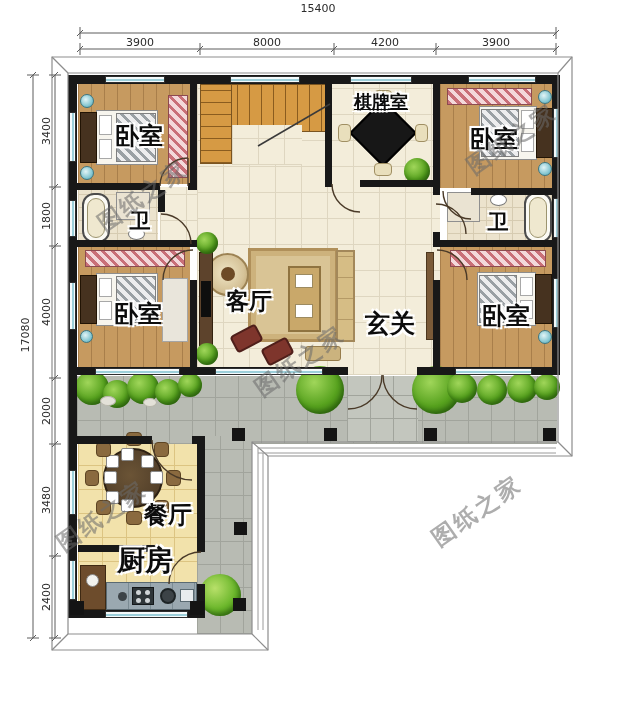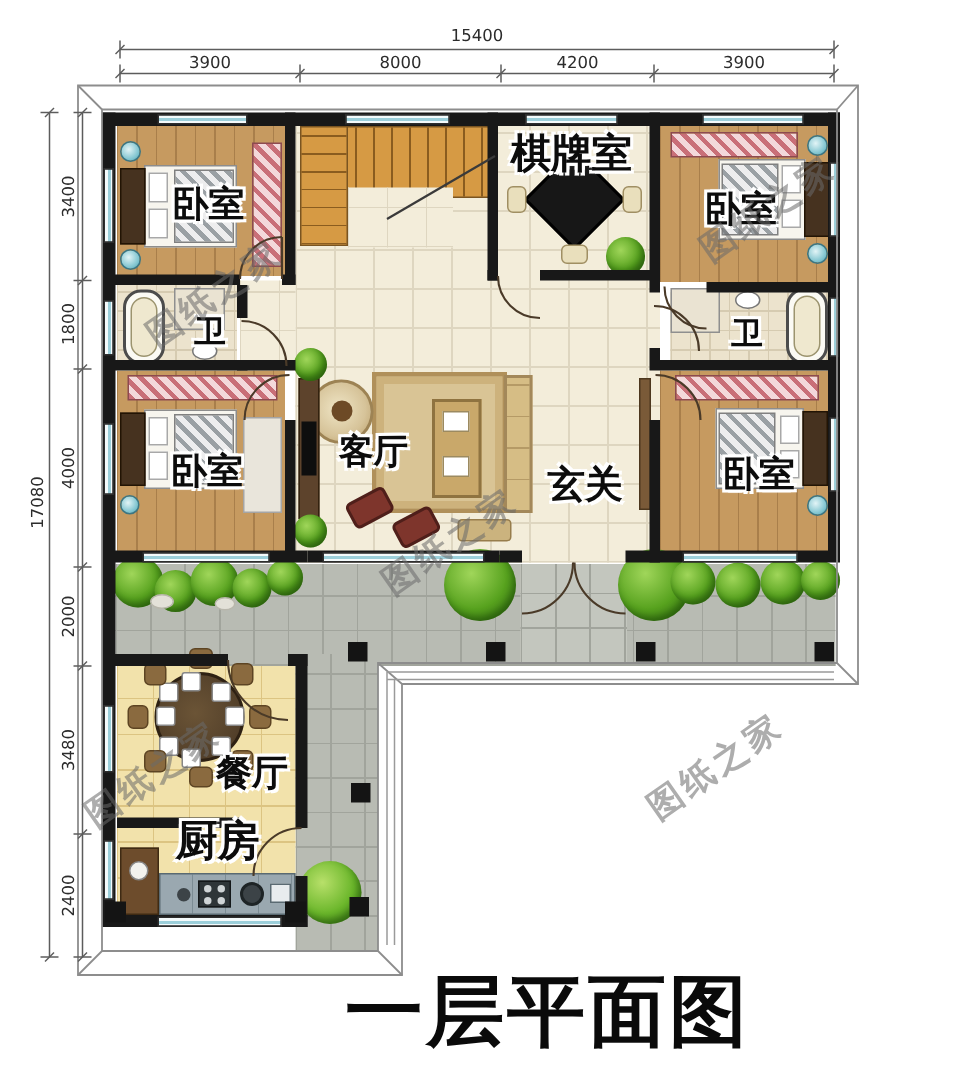"15400" div.dimt { top: 24px -> 8px }
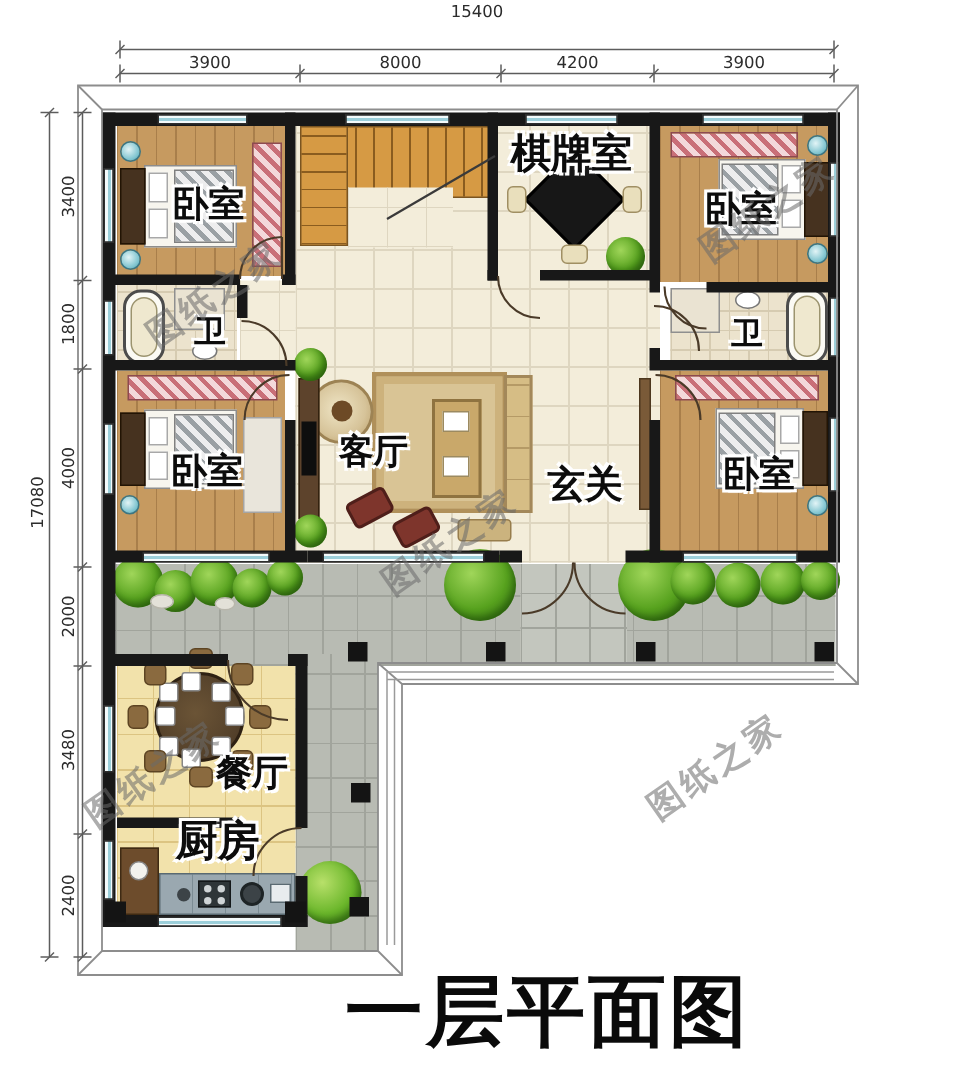"棋牌室" div.lbl { font-size: 27px -> 18px; text-decoration: none -> underline }
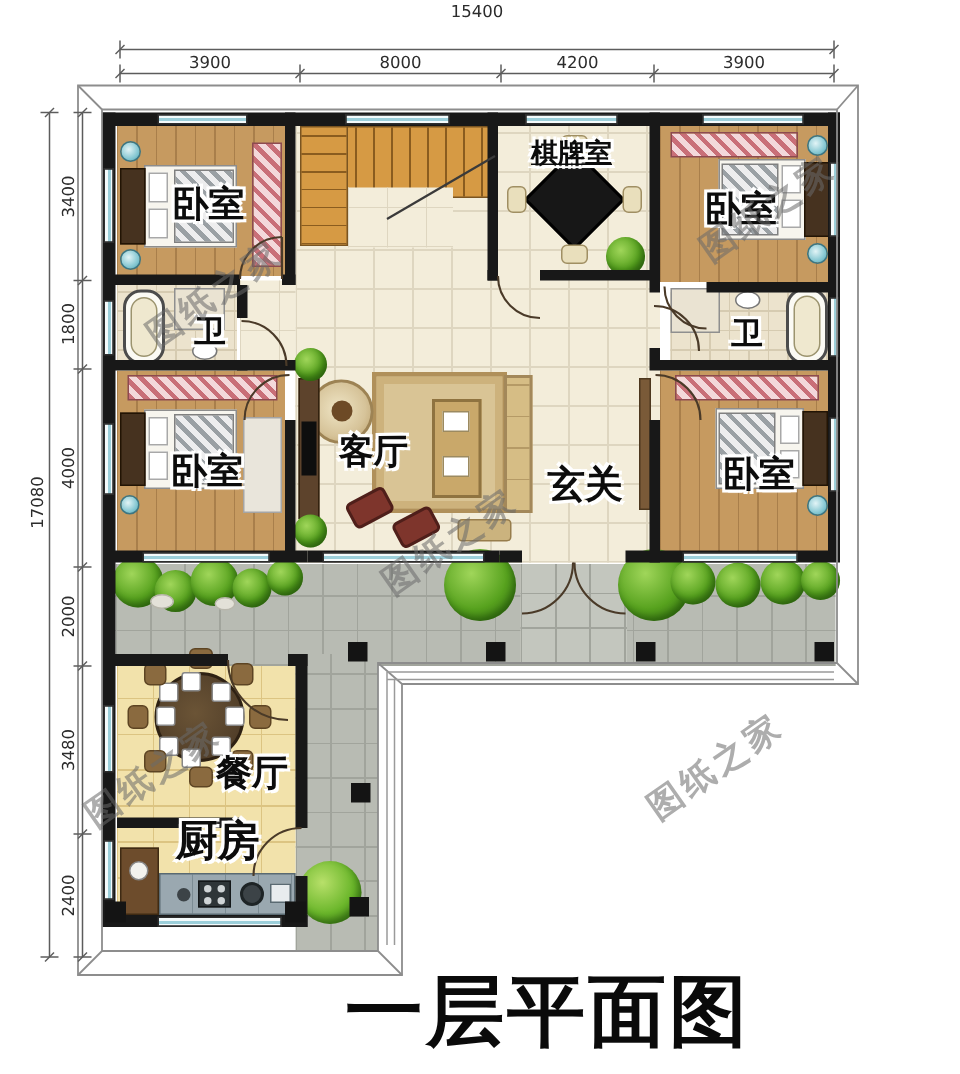"一层平面图" div.title { html: <div>一层平面图</div> -> none }
